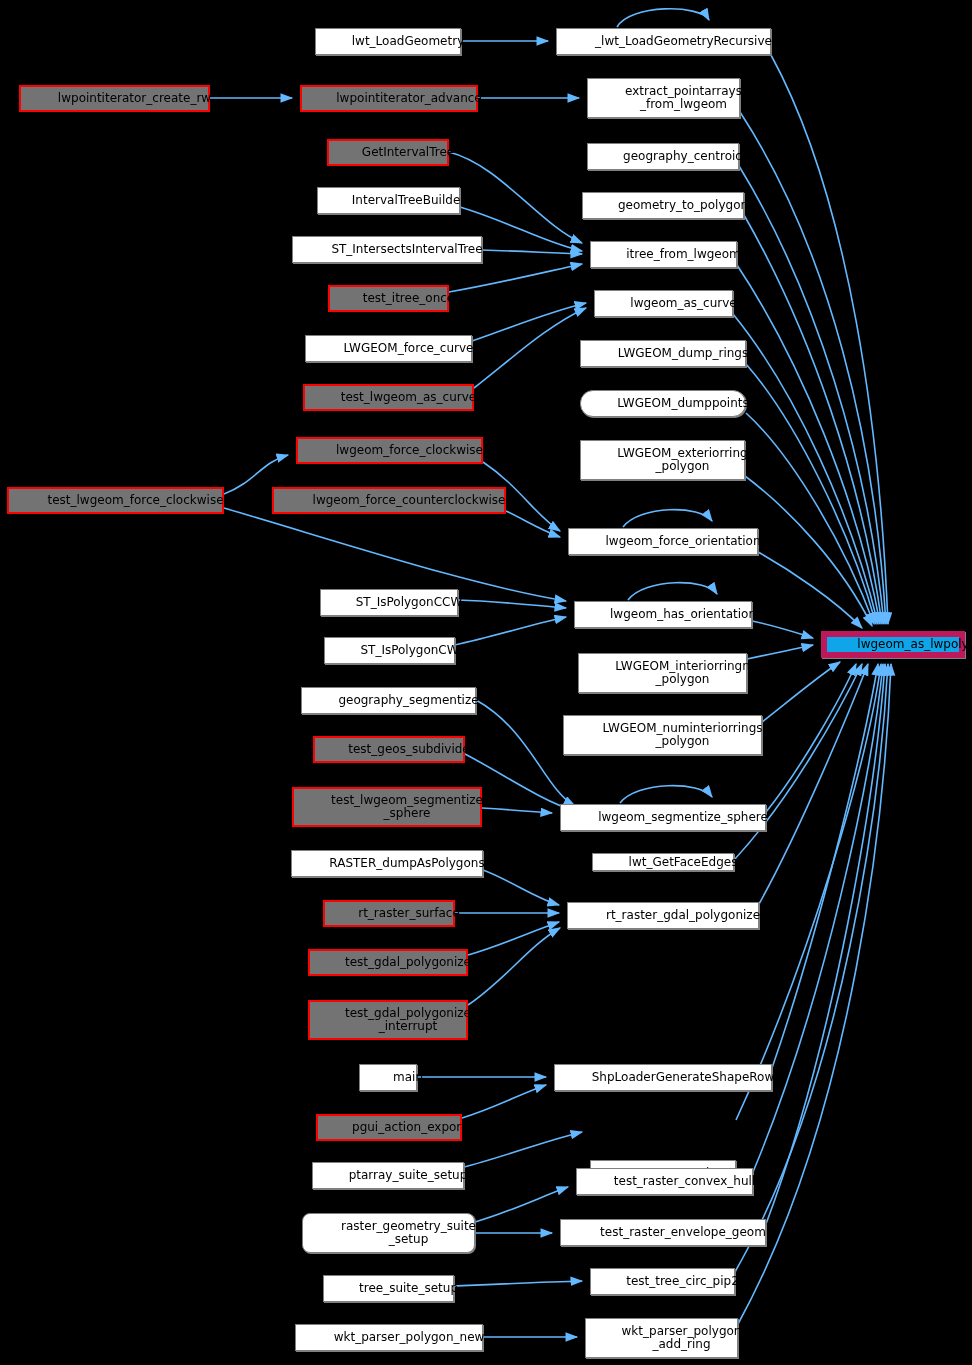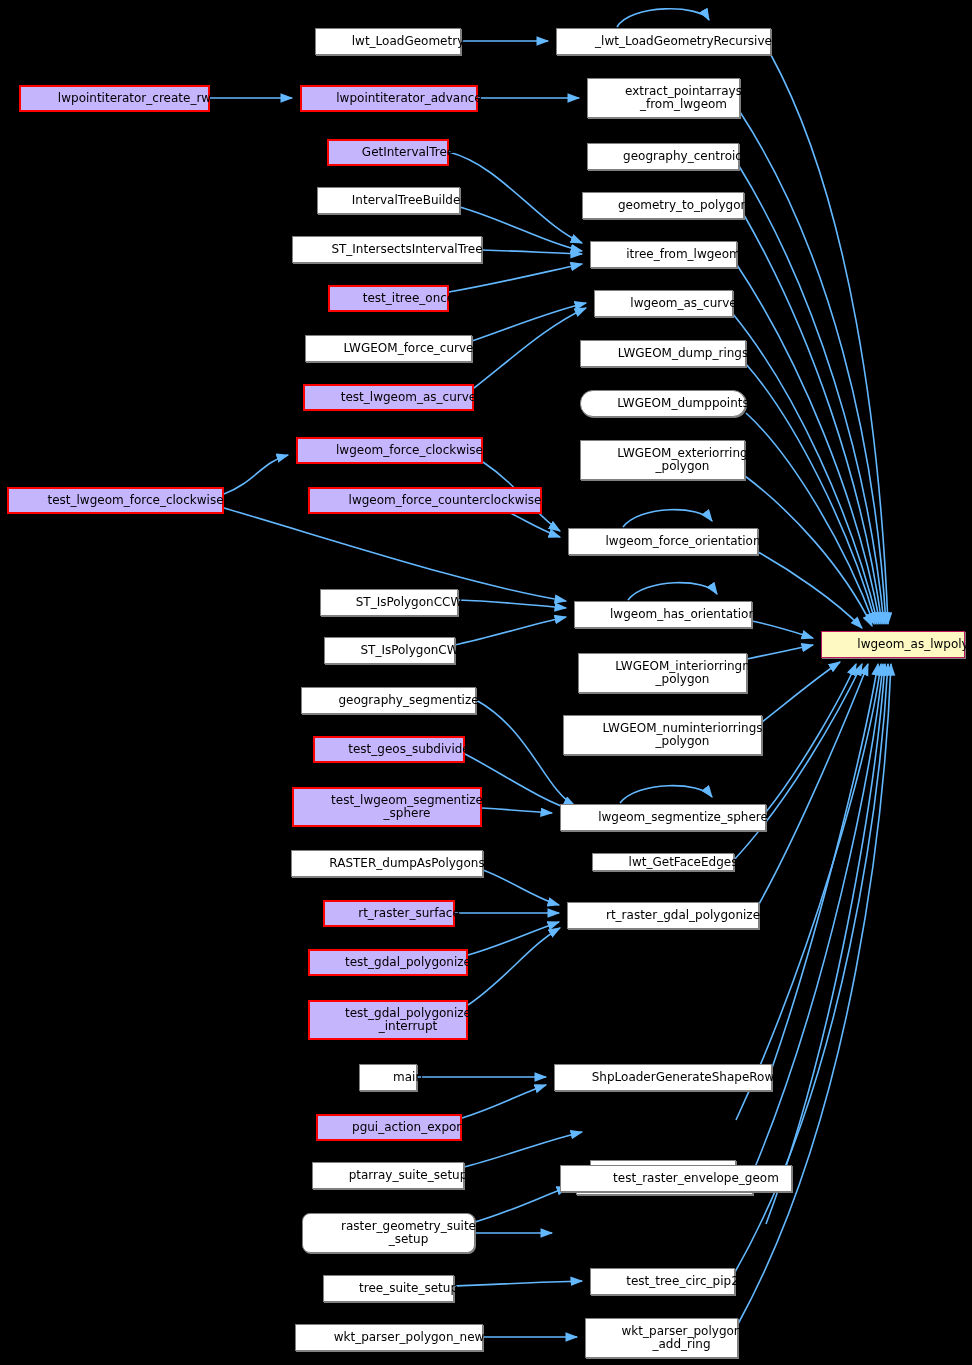"lwpointiterator_create_rw" .node.red { background: #c4b5fd -> #737373 }
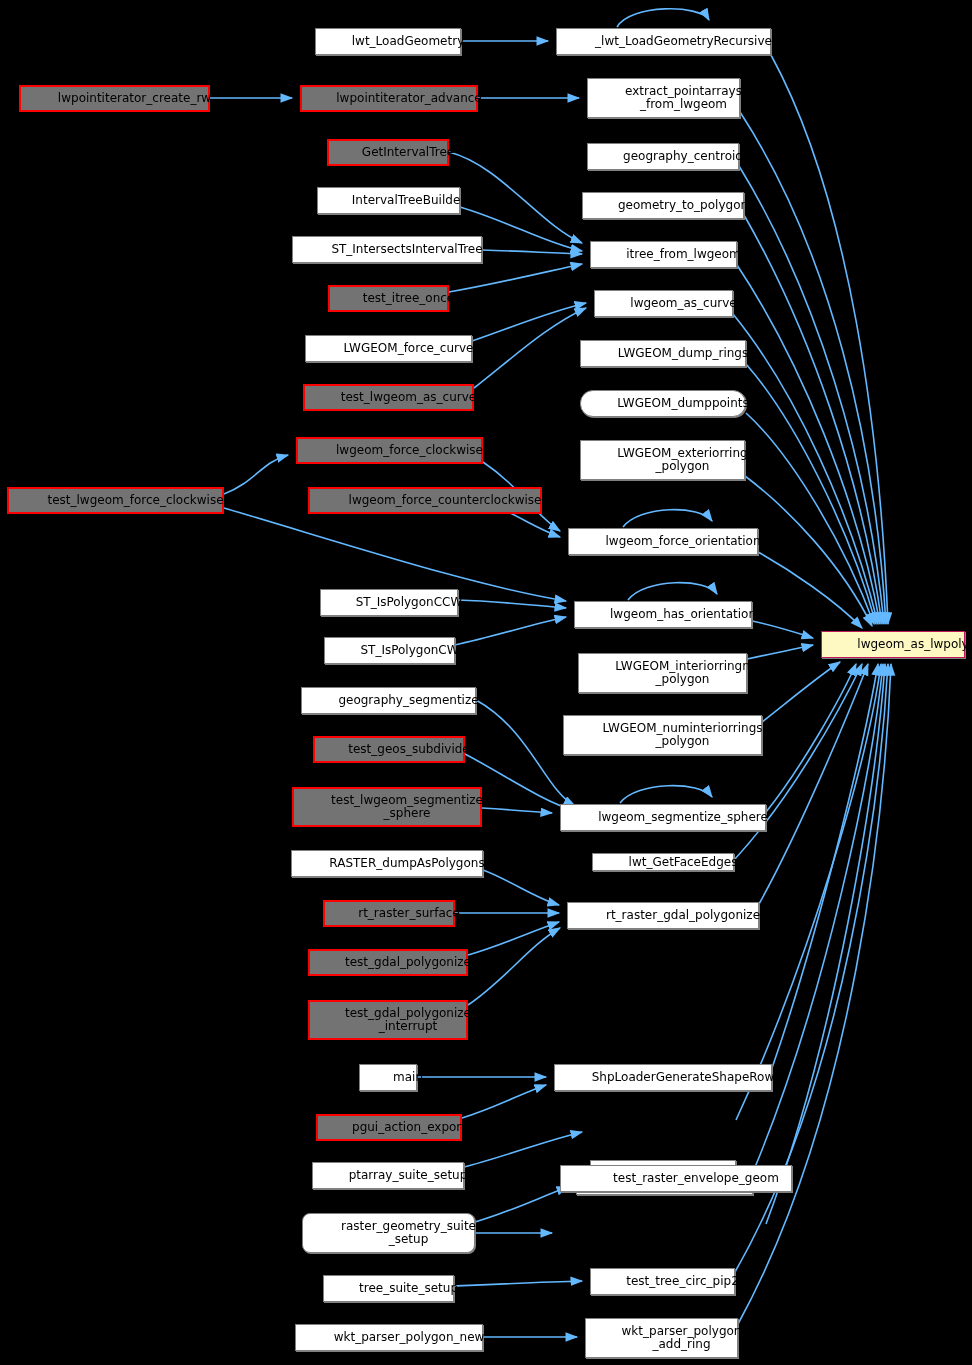"lwgeom_force_counterclockwise" div.node { margin-left: 36px -> none }
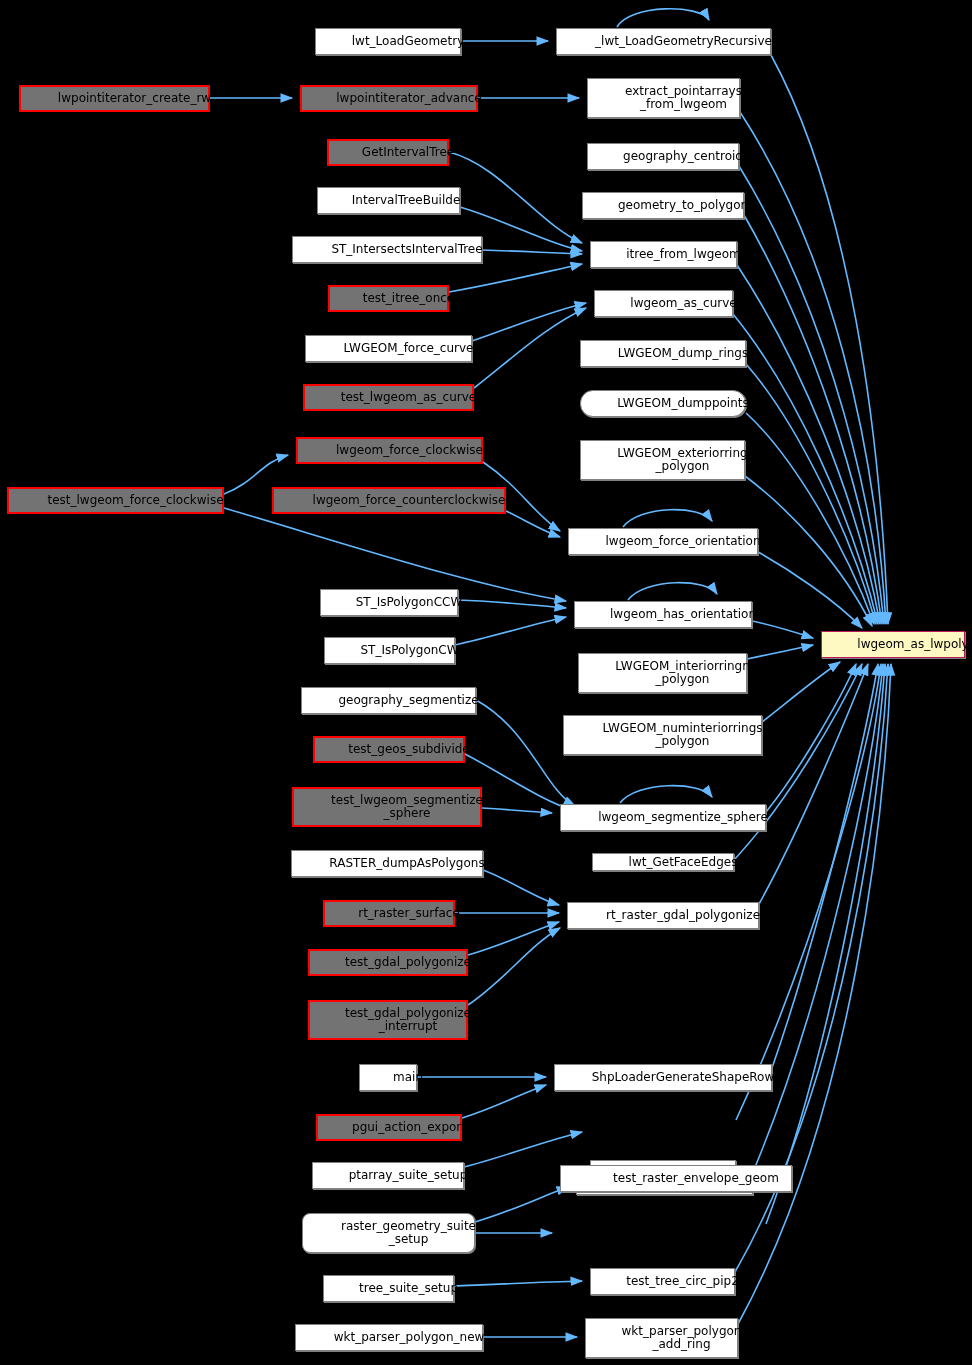"lwgeom_as_lwpoly" .node.target { background: #fef9c3 -> #0ea5e9; border: 1px solid #be185d -> 6px solid #be185d }
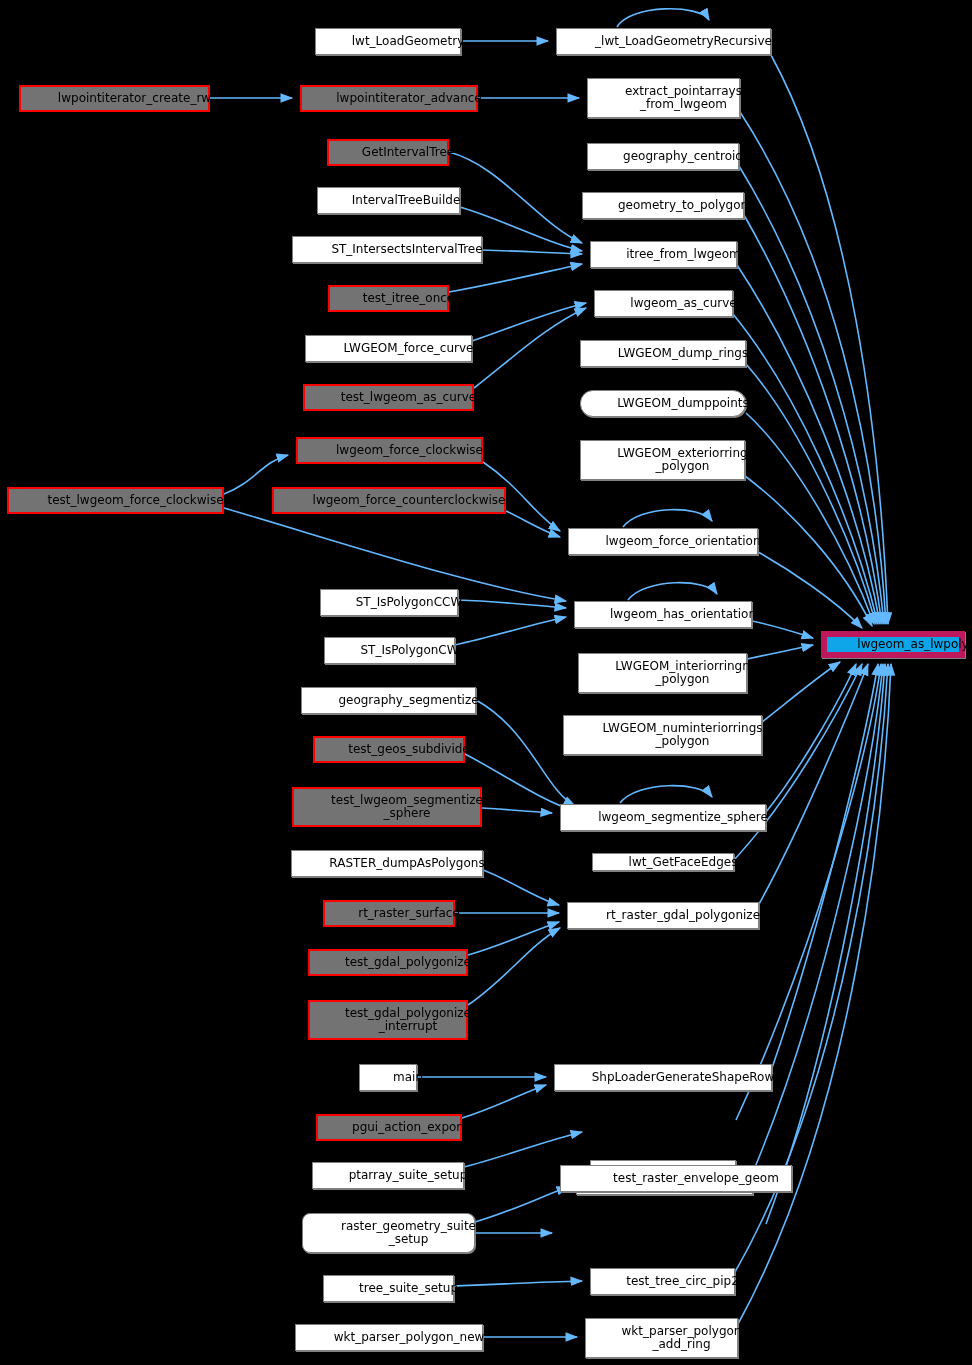"test_raster_envelope_geom" div.node { top: 1165px -> 1219px; width: 232px -> 206px }
